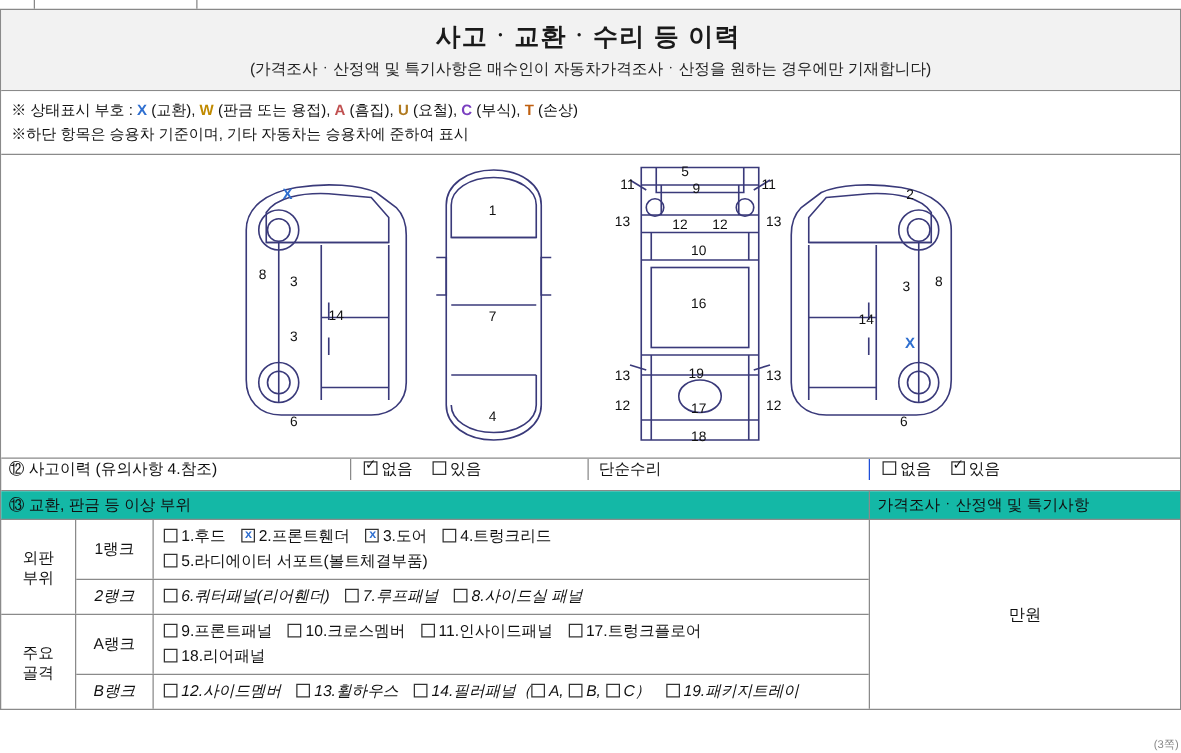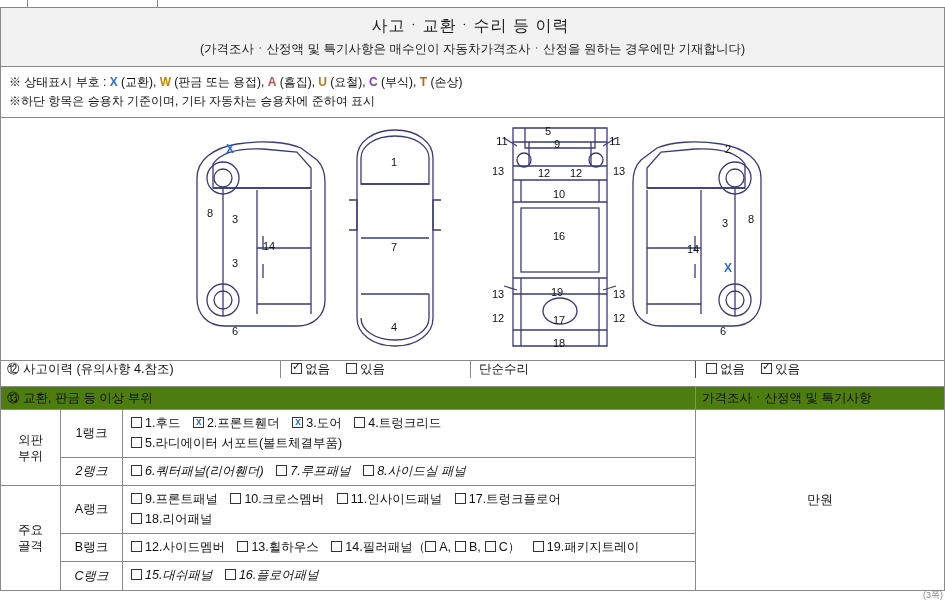"사고ㆍ교환ㆍ수리 등 이력" .title-main { font-size: 16px -> 20px; font-weight: normal -> bold }
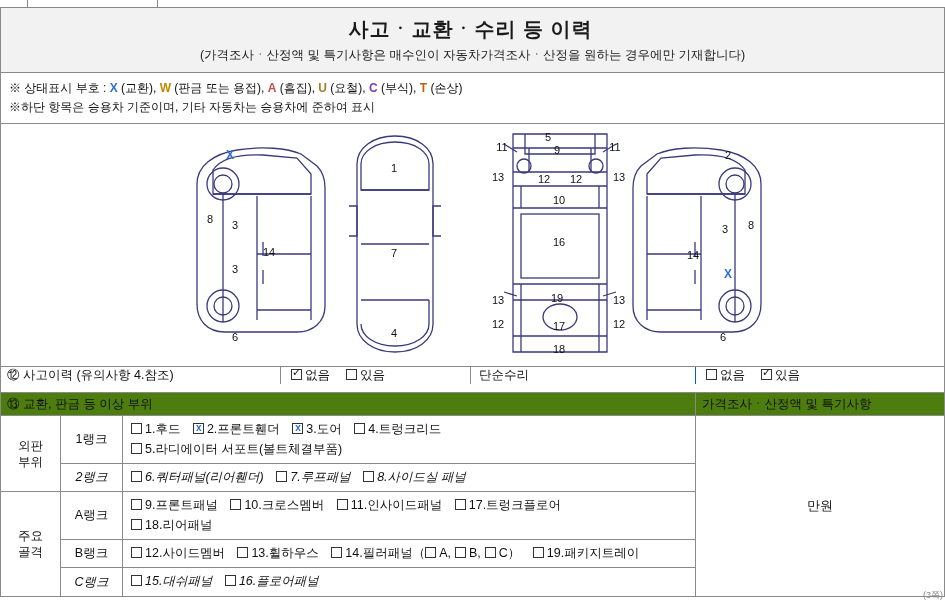"⑬ 교환, 판금 등 이상" .row-head { background: #4d7c0f -> #14b8a6 }
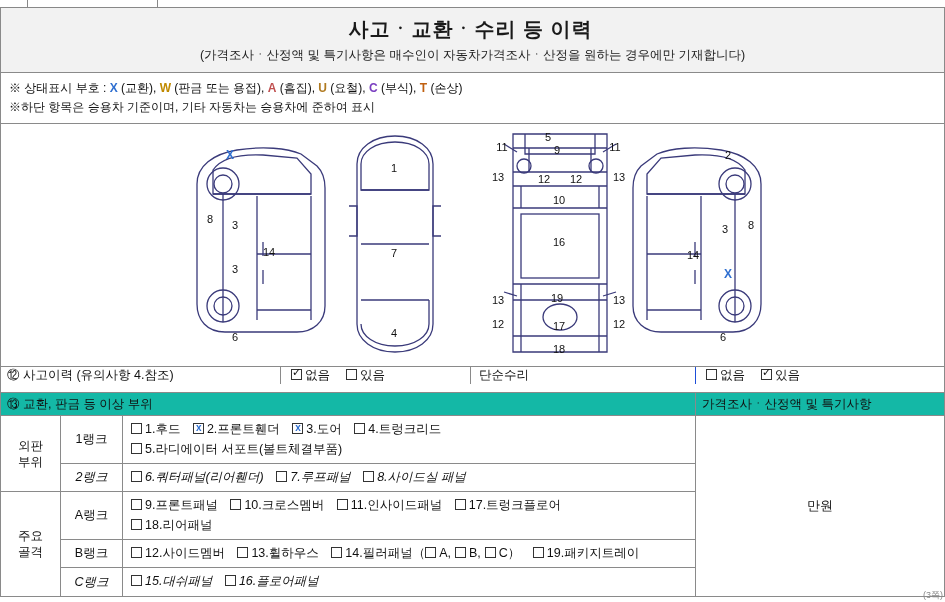"C랭크" div.rank-row { html: <div> <div>C랭크</div> <div> <span><span></span><span>15.대쉬패널</span></span> <span><span></span><span>16.플로어패널</span></span> </div> </div> -> none }
